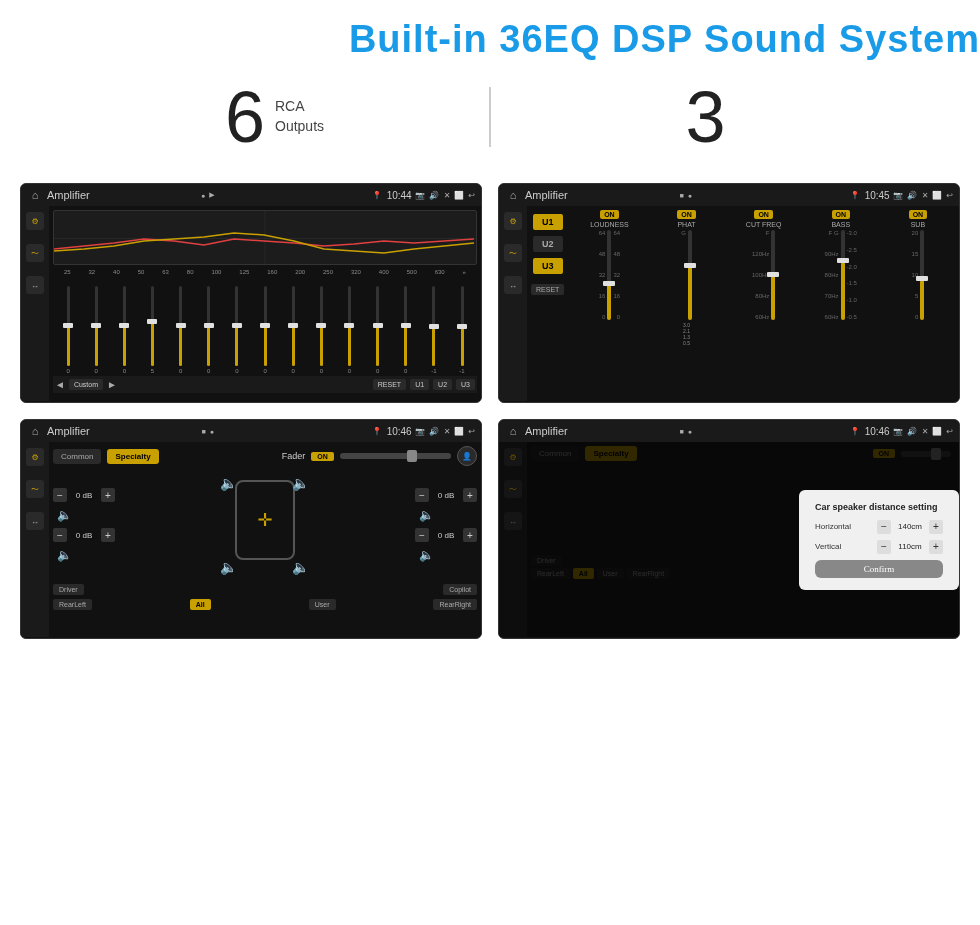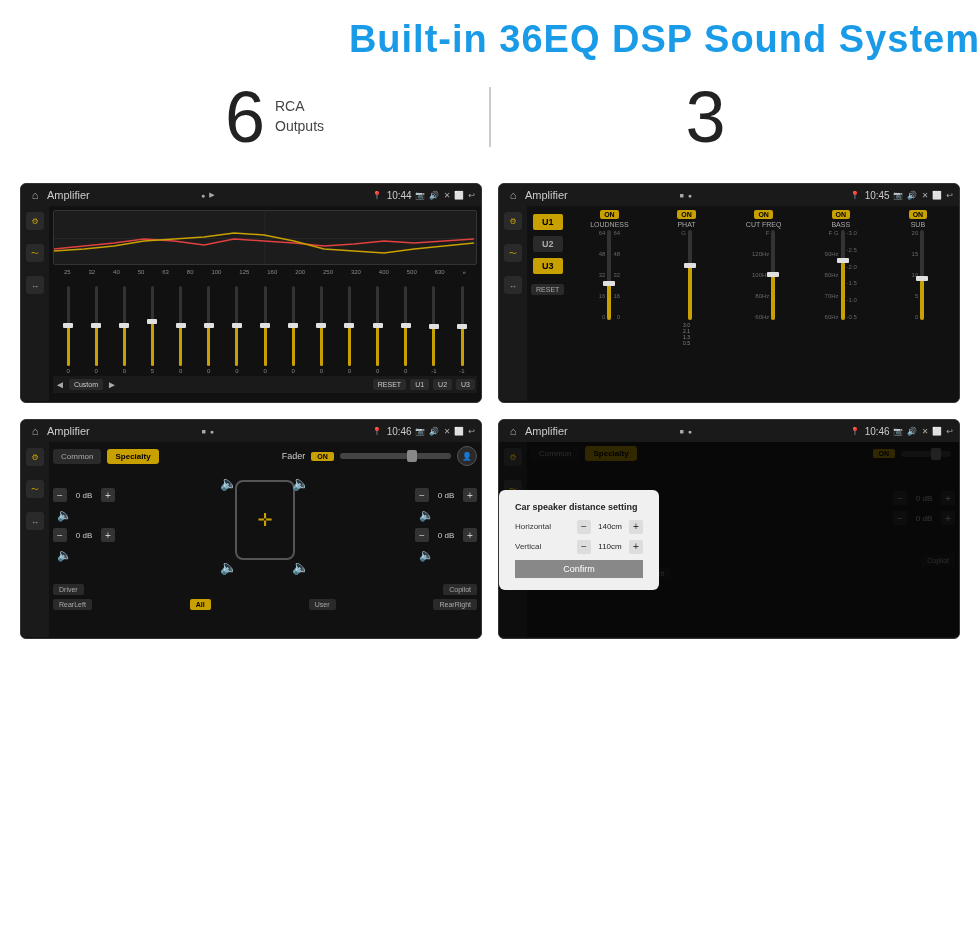"Car speaker distance setting" .dialog-overlay { justify-content: flex-start -> flex-end }
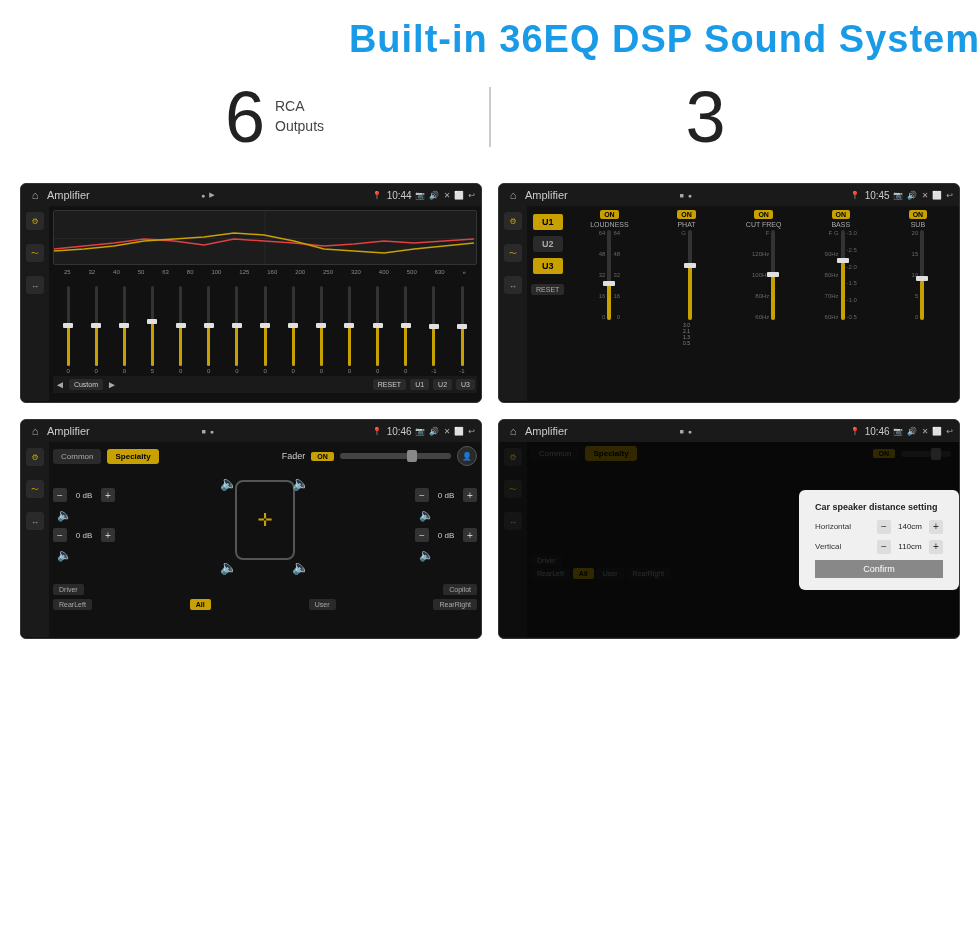"Confirm" .dialog-confirm-btn { border-radius: 0 -> 6px; font-family: none -> Liberation Serif, serif }
